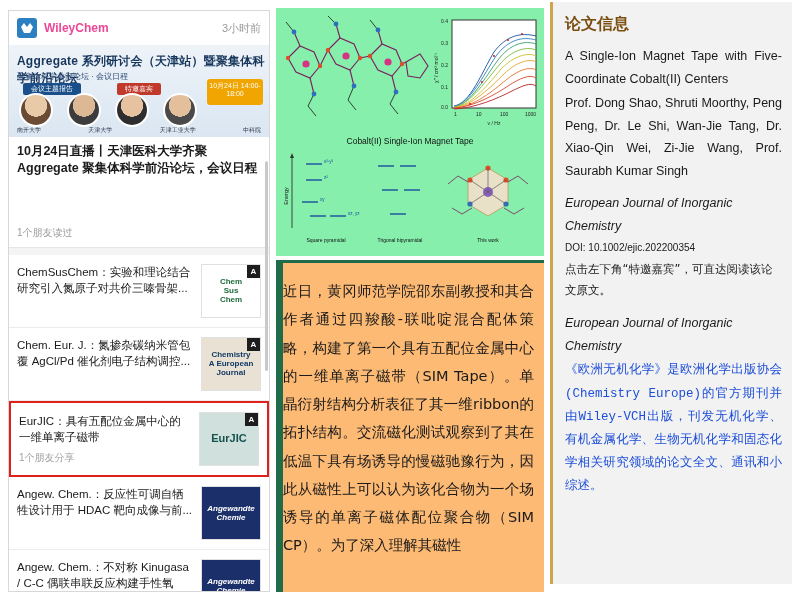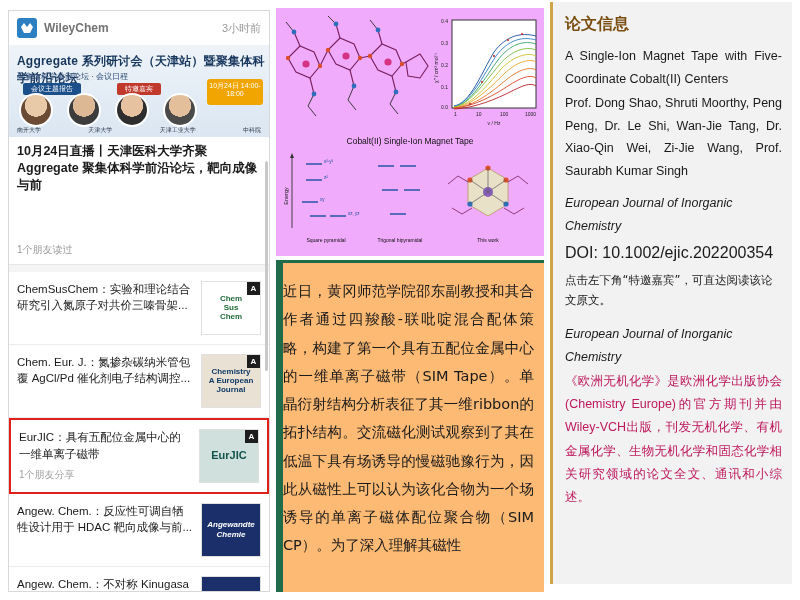"WileyChem" .wechat-name { color: #737373 -> #ec4899 }
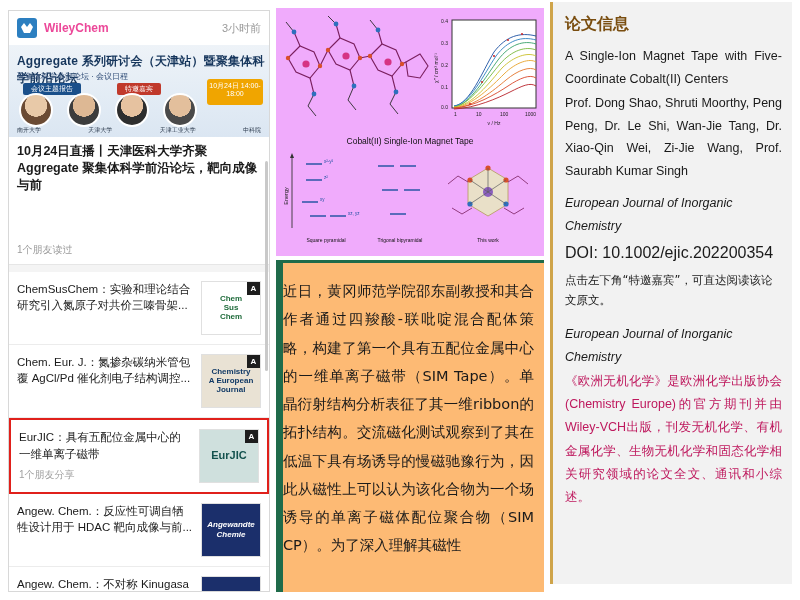"Cobalt(II) Single-Ion Magnet Tape" .fig-panel { background: #f0abfc -> #86efac }
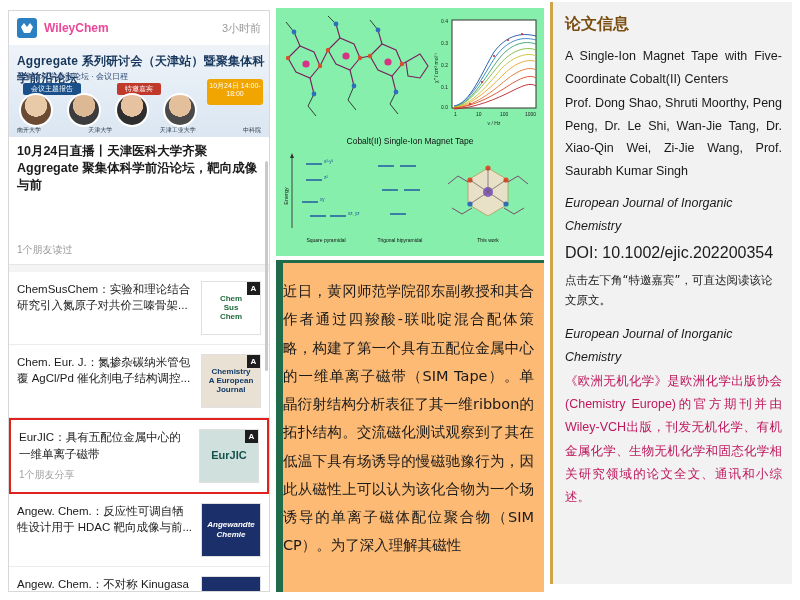"10月24日直播丨天津医科大学齐聚 Aggregate" div.banner-headline { text: 靶向成像与前 -> 会议日程 }
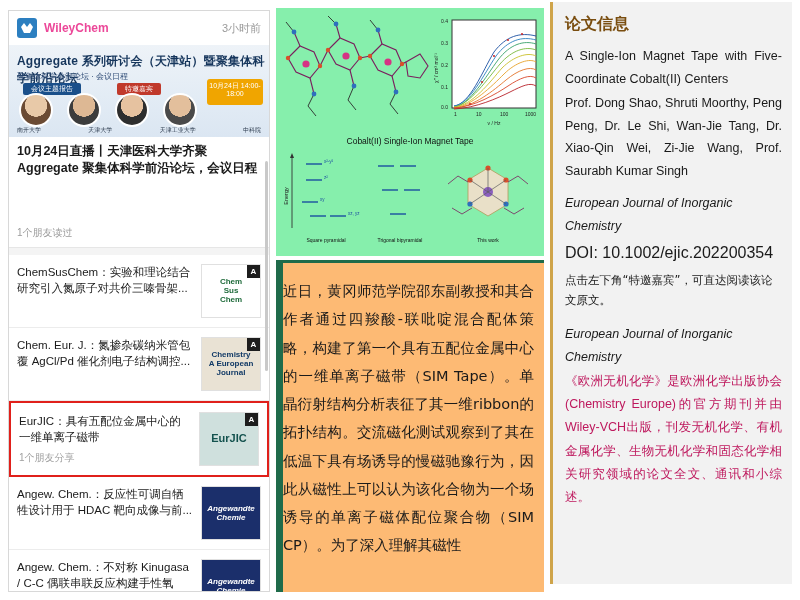"DOI: 10.1002/ejic.202200354" .doi { font-size: 16px -> 10px }
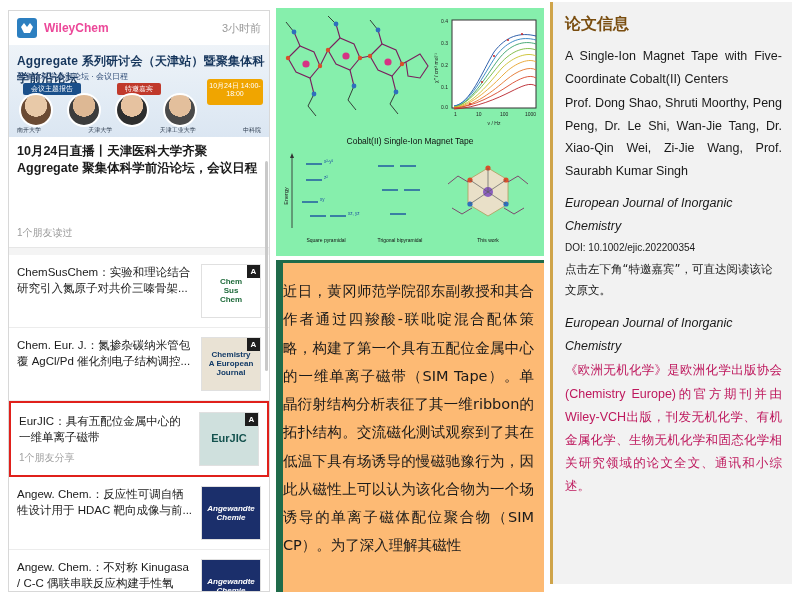"《欧洲无机化学》是欧洲化学出版协会(Chemistry" .cn-desc { color: #be185d -> #1d4ed8; font-family: Liberation Sans, sans-serif -> Liberation Mono, monospace }
